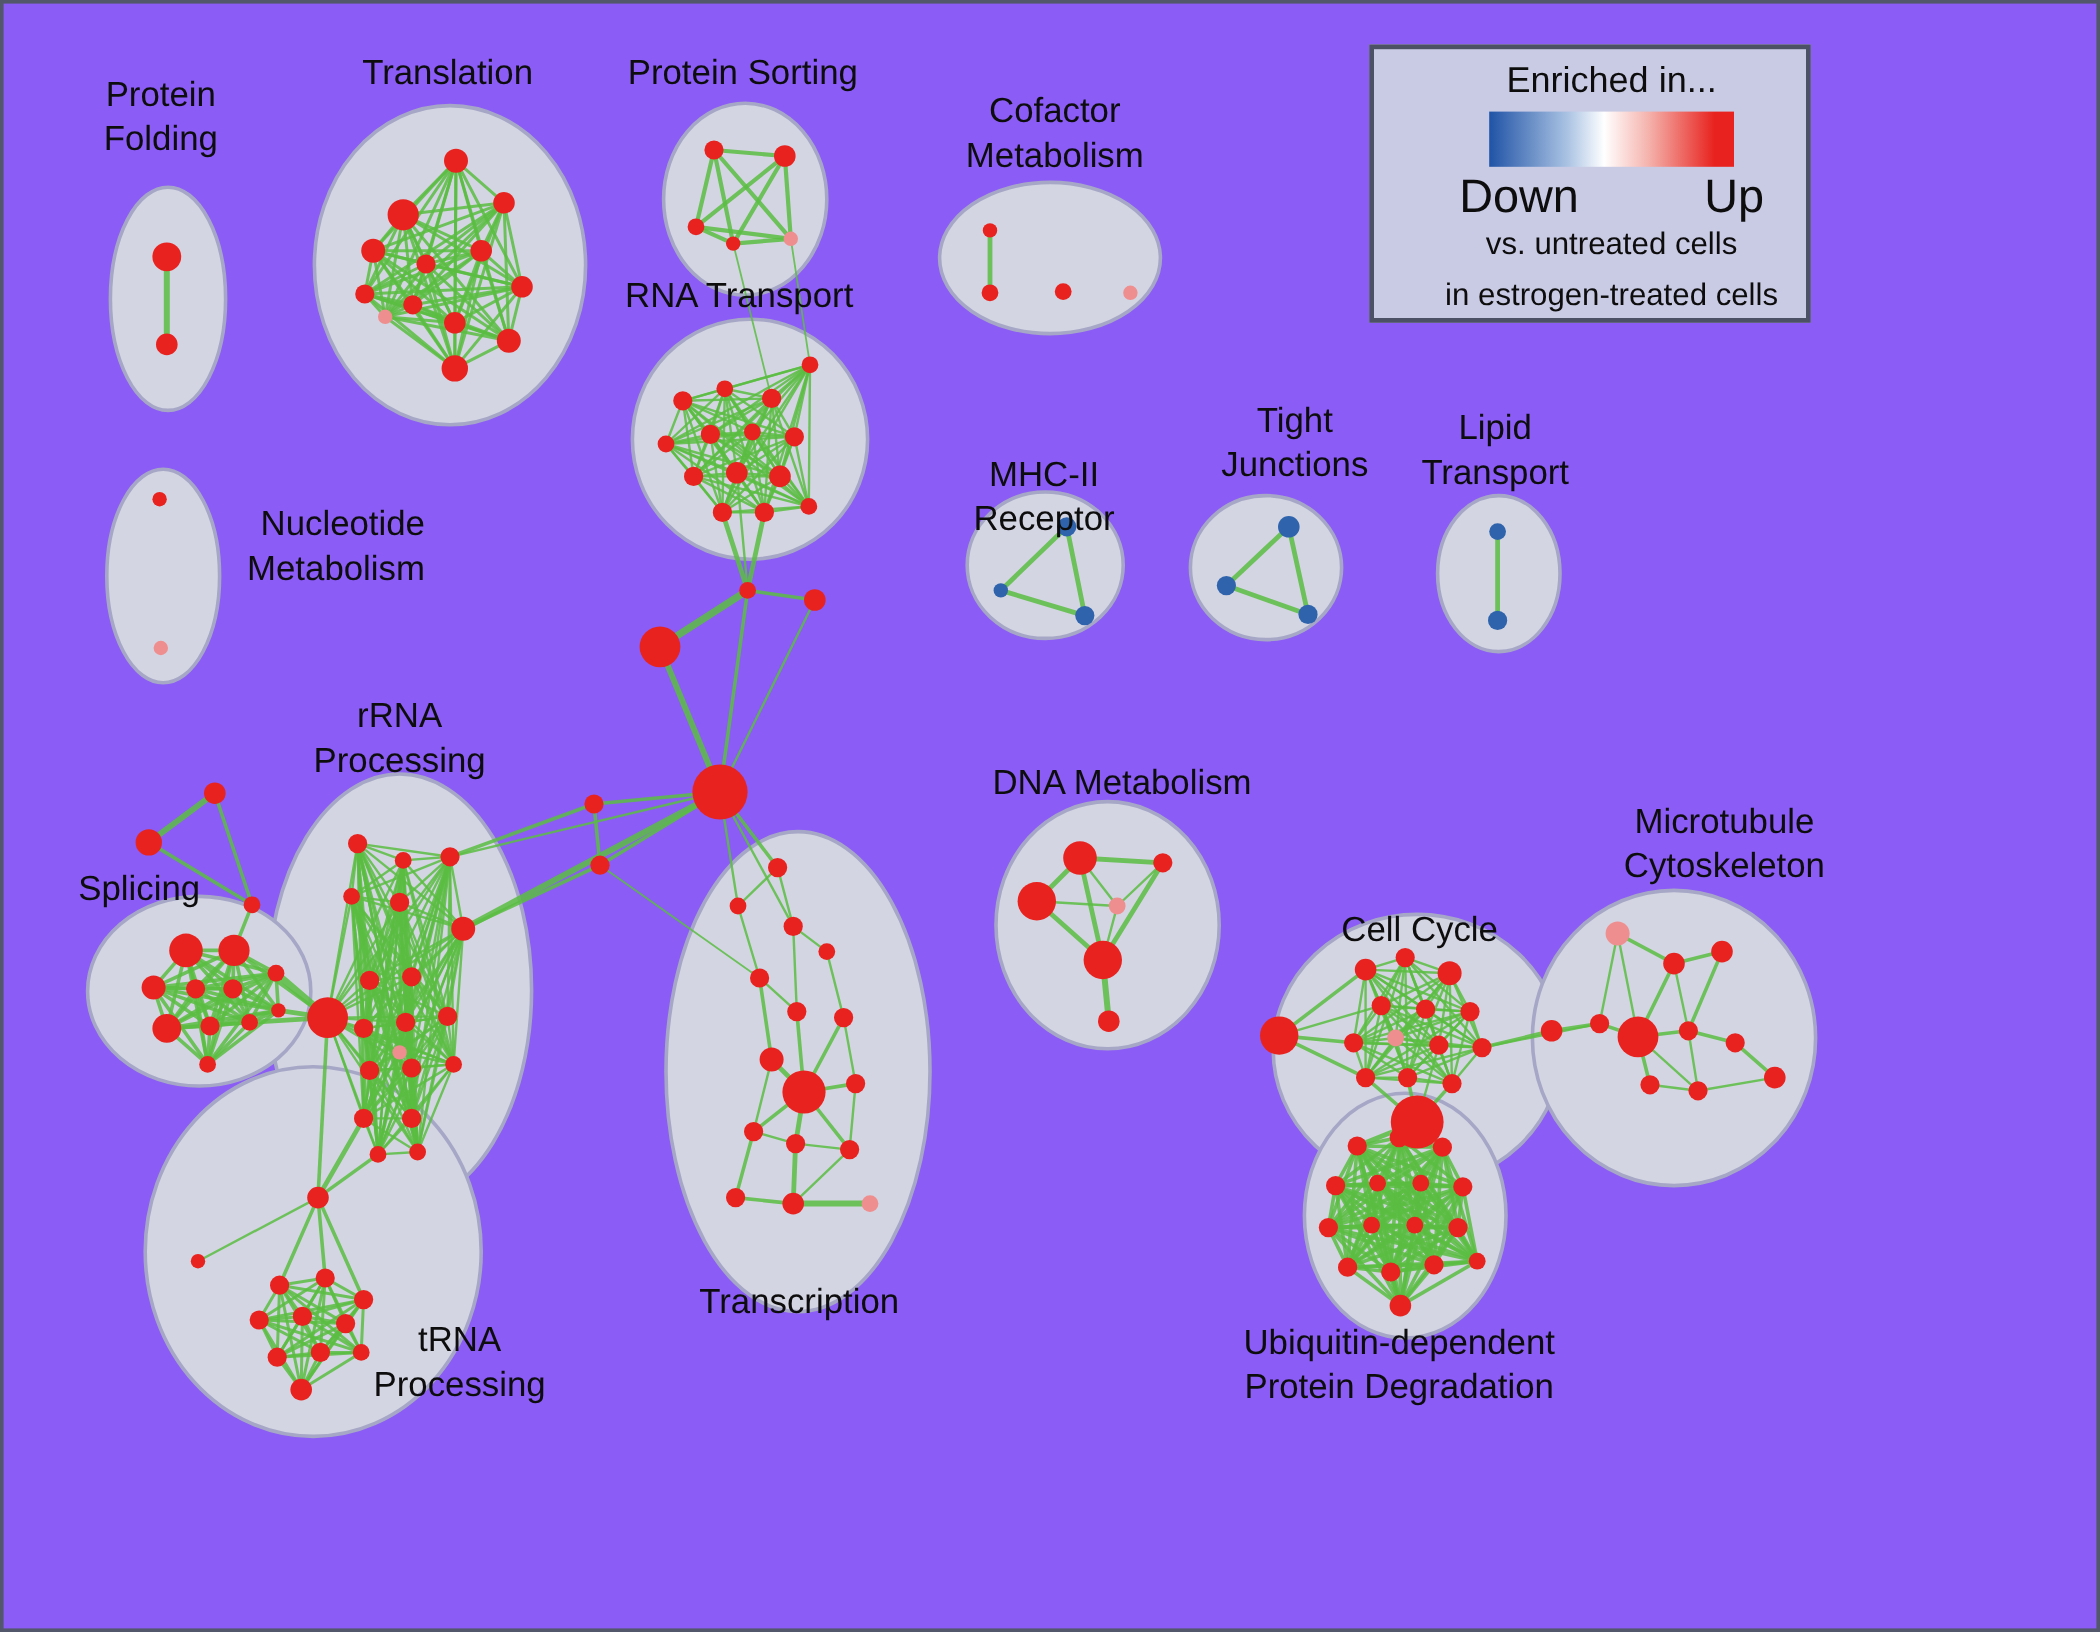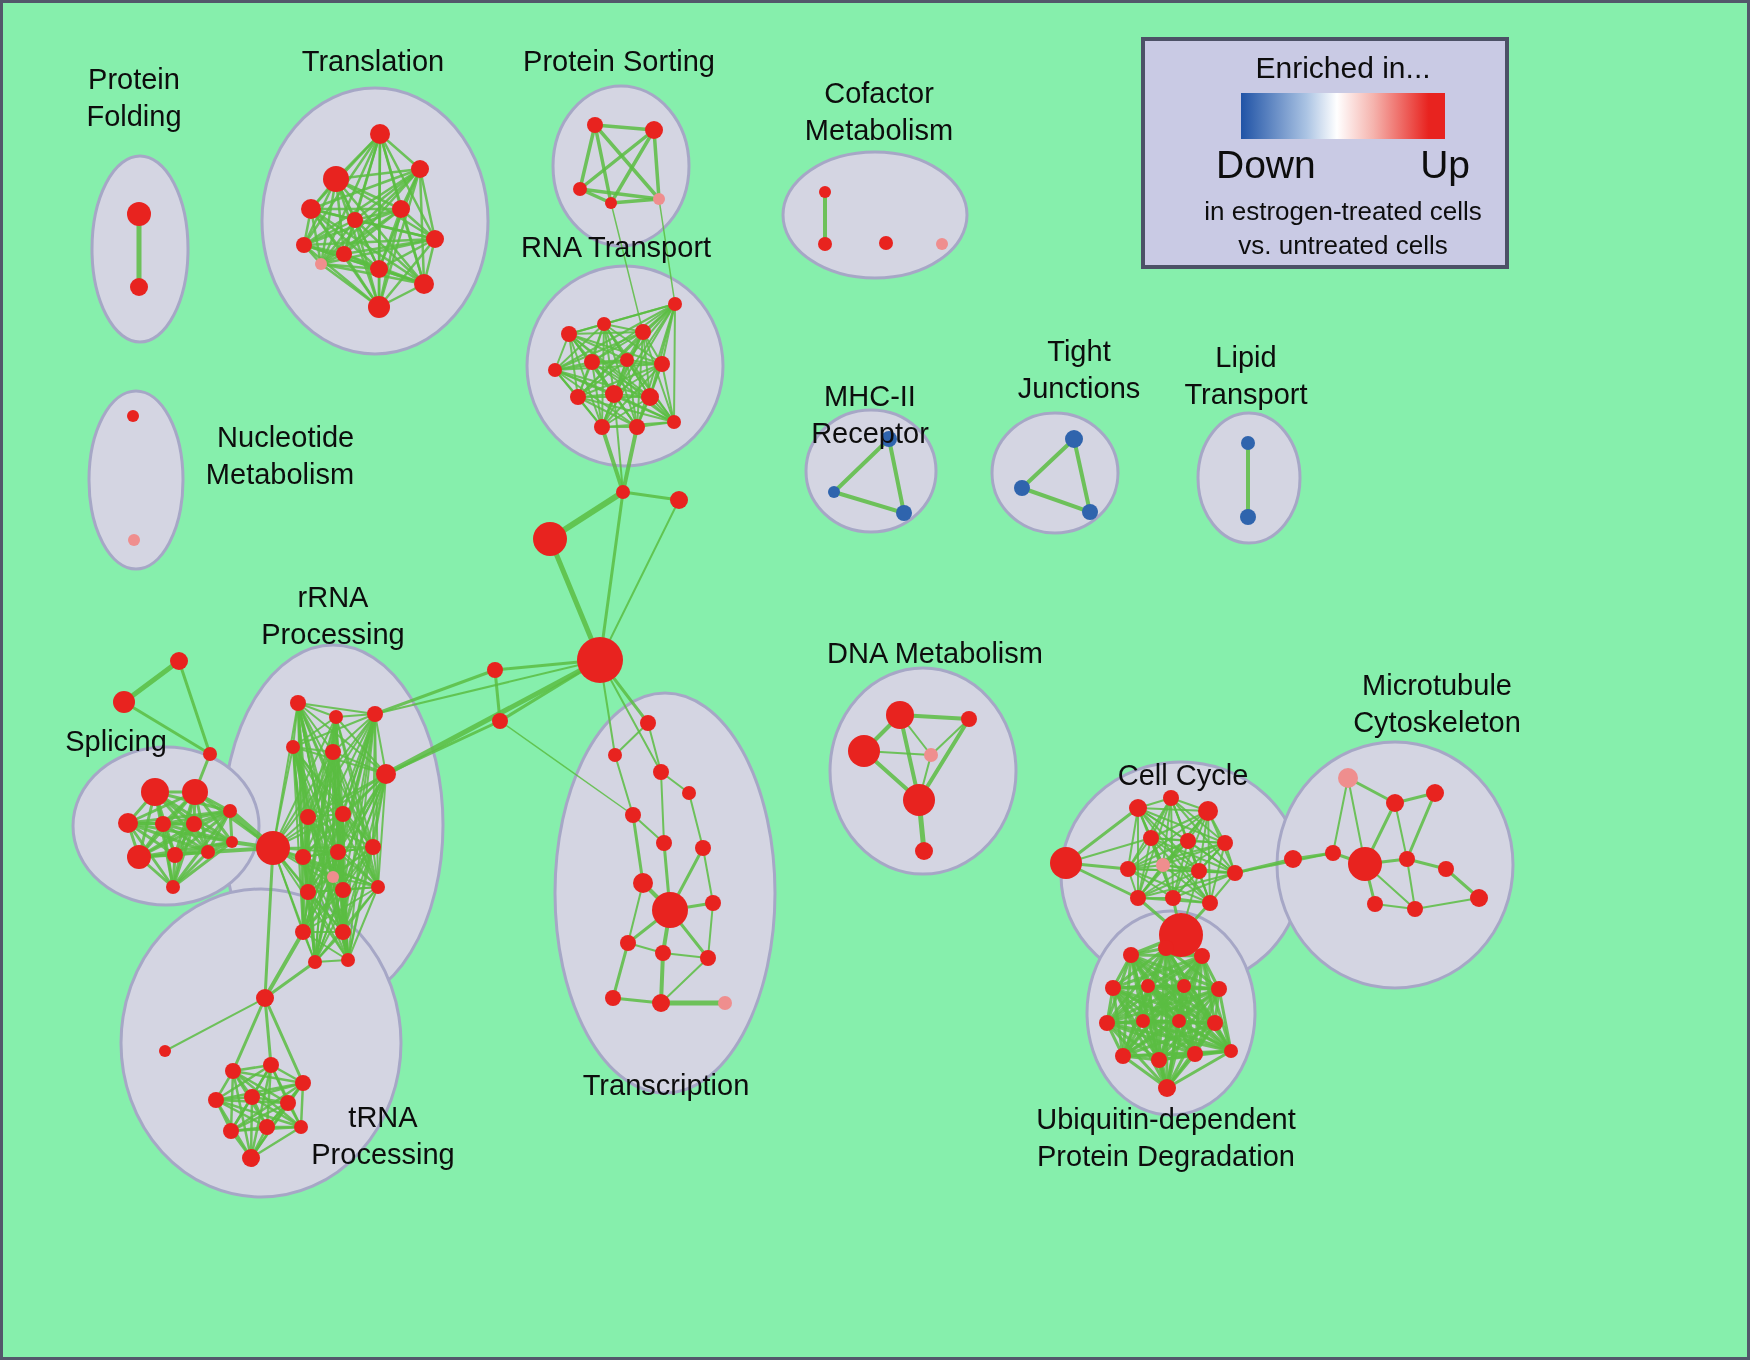"Protein" .stage { background: #86efac -> #8b5cf6 }
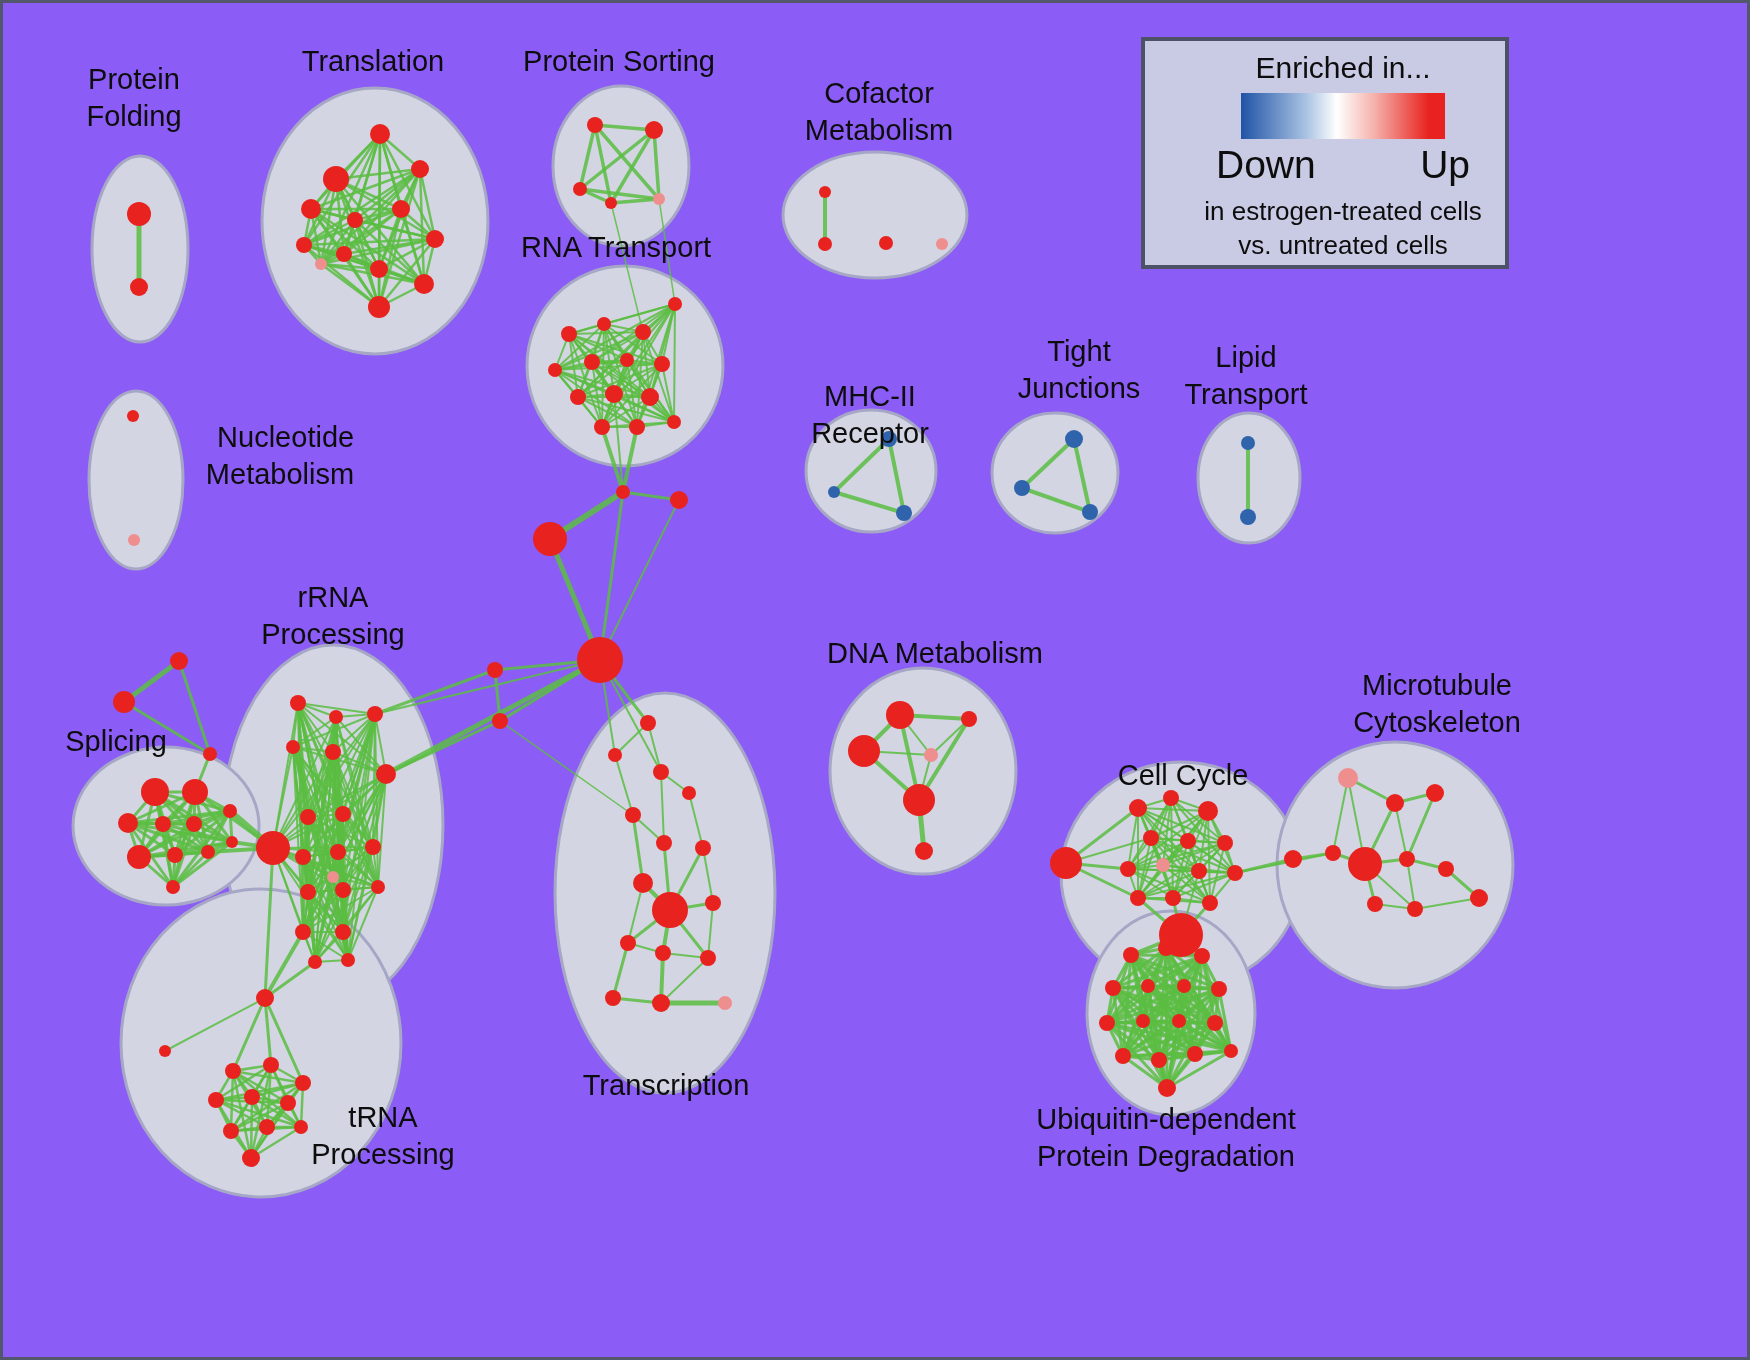"in estrogen-treated cells" div.legend-sub { order: before "vs. untreated cells" -> after "vs. untreated cells" }
